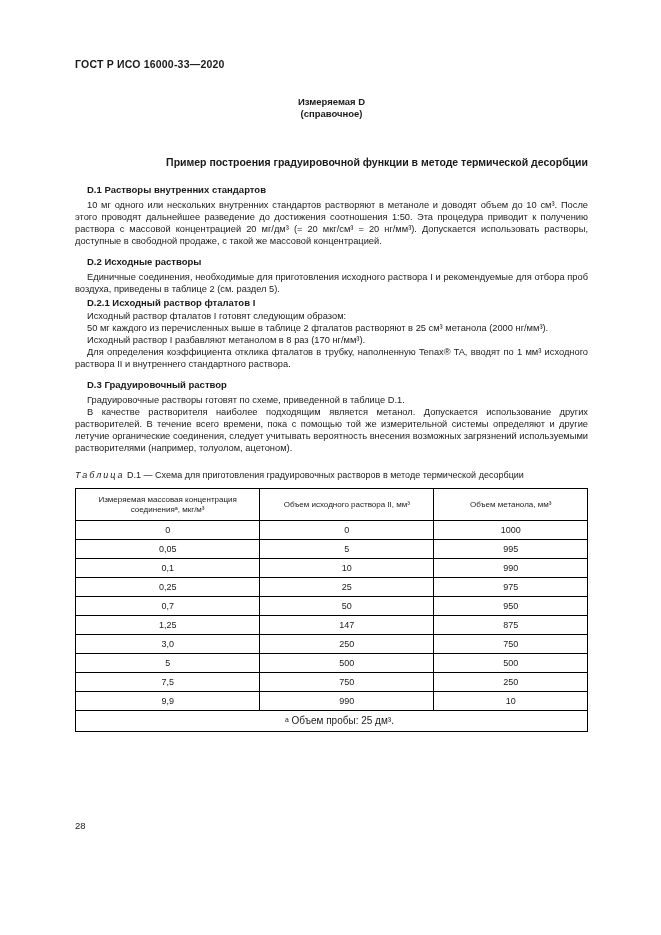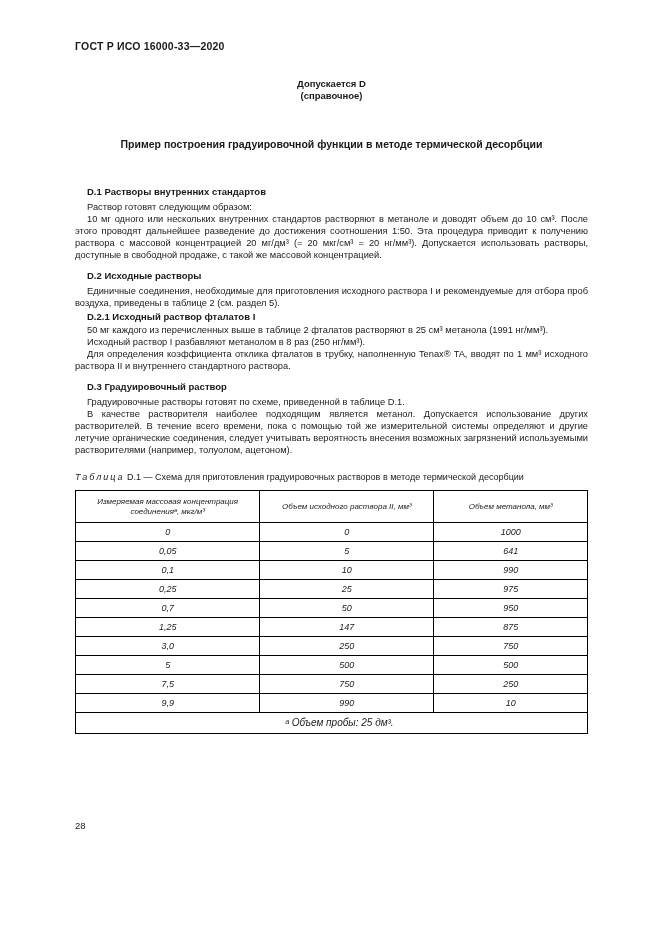"ГОСТ Р ИСО 16000-33—2020" .page { padding: 40px 73px 0 75px -> 58px 73px 0 75px }
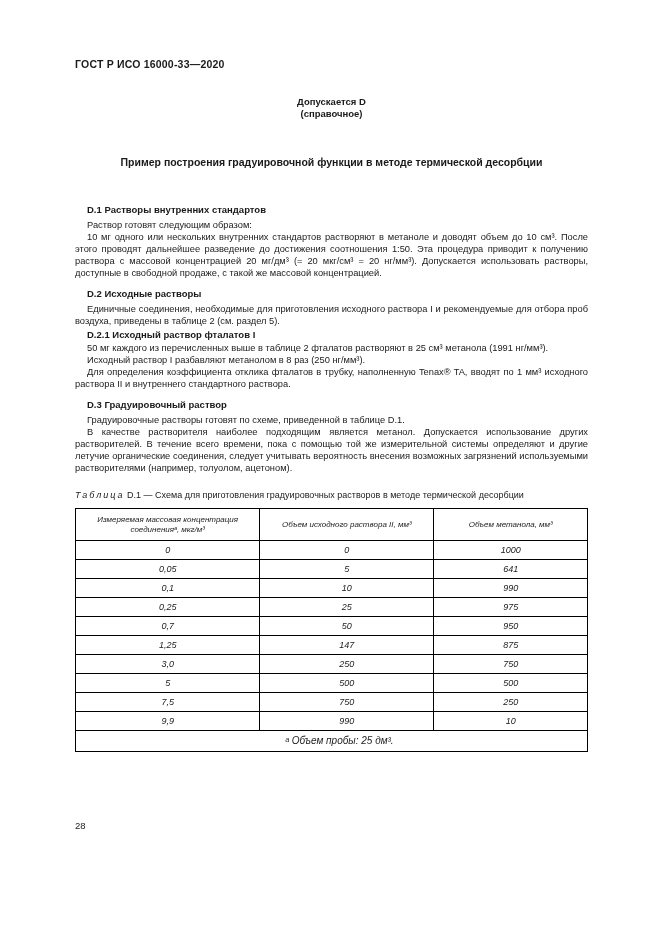"Допускается D" div { text: Допускается -> Измеряемая }
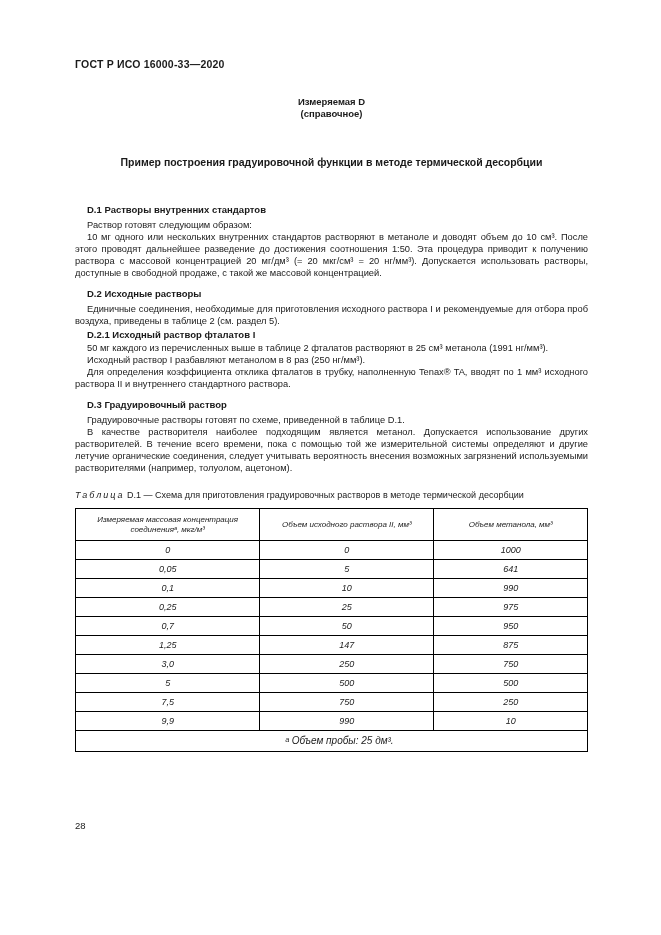"Пример построения градуировочной функции" .doc-title { margin-bottom: 36px -> 16px; text-align: center -> right }
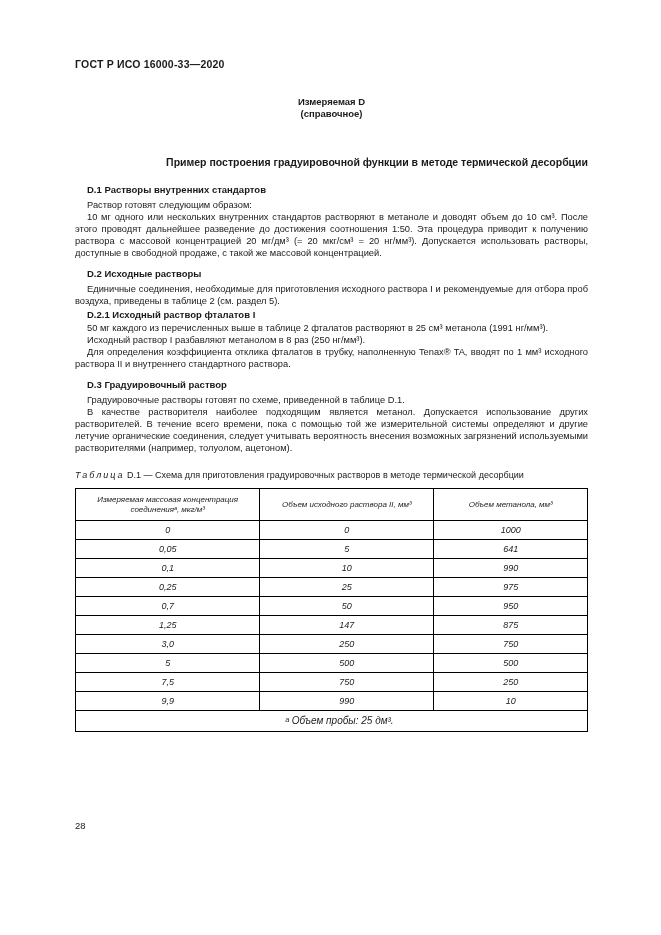"Раствор готовят следующим образом:" p.body { html: <p>Раствор готовят следующим образом:</p> -> none }
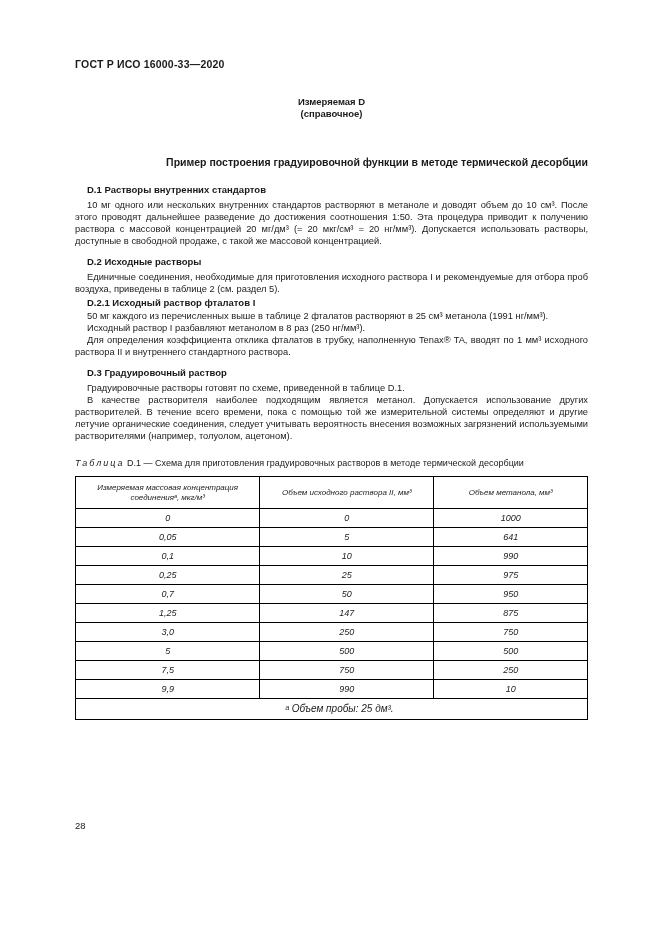"Исходный раствор фталатов I готовят" p.body { html: none -> <p>Исходный раствор фталатов I готовят следующим образом:</p> }
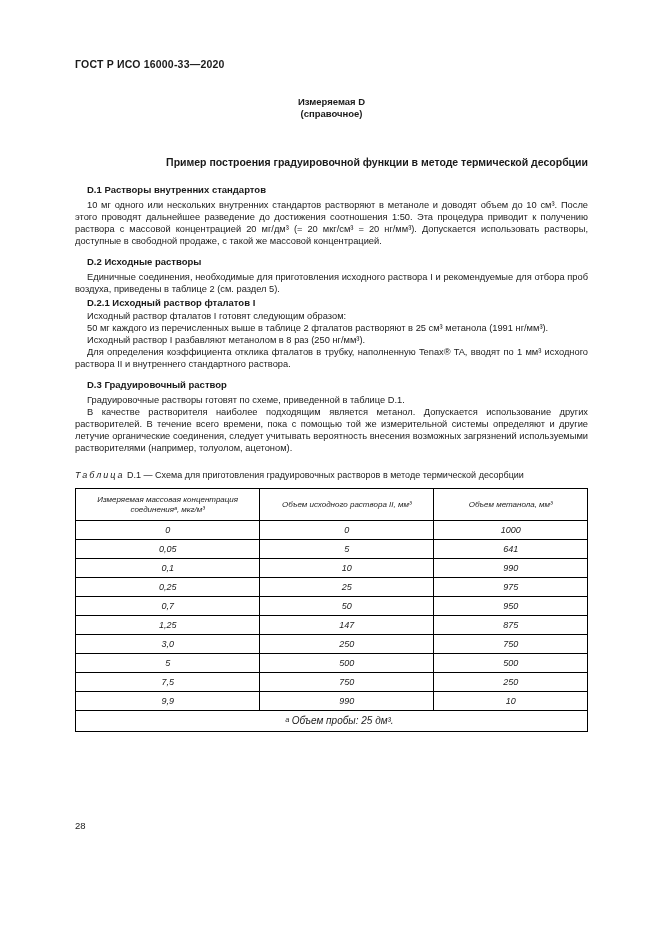"50 мг каждого из перечисленных" p.body { text: 1991 -> 2000 }
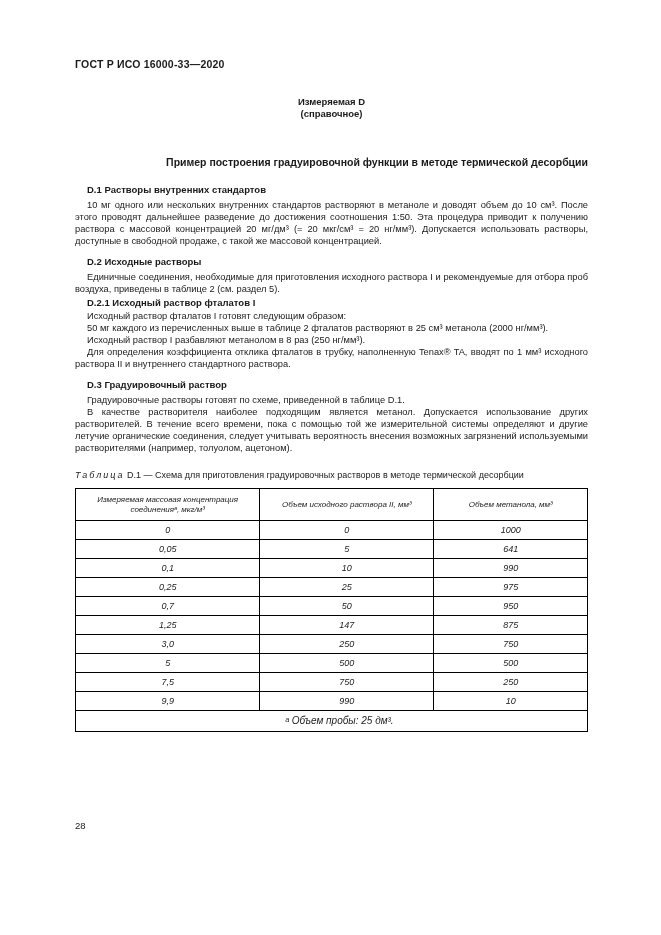"Исходный раствор I разбавляют метанолом" p.body { text: 250 -> 170 }
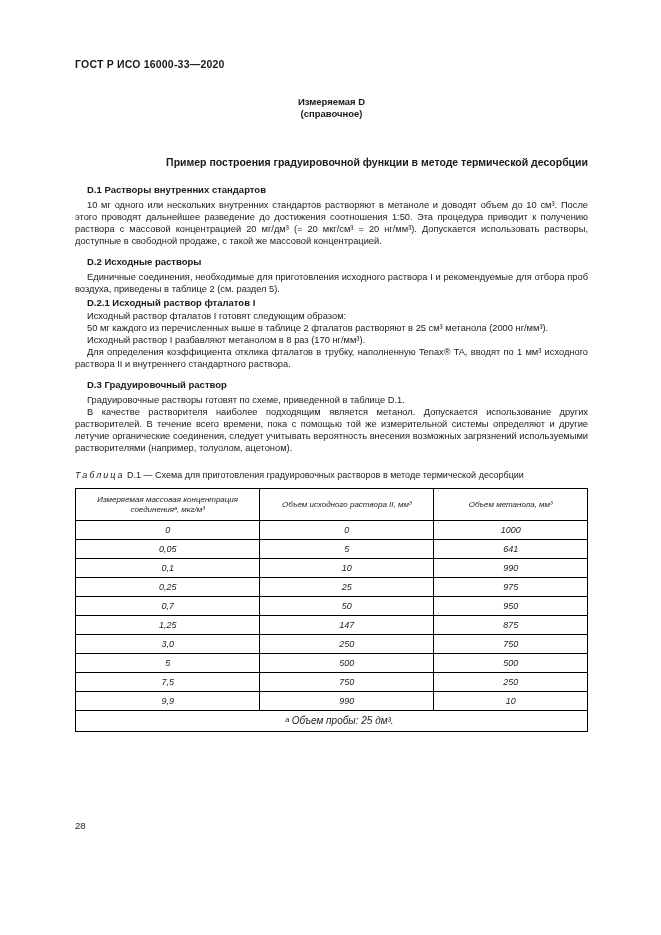"Измеряемая массовая концентрация" table.d1 { font-style: italic -> none }
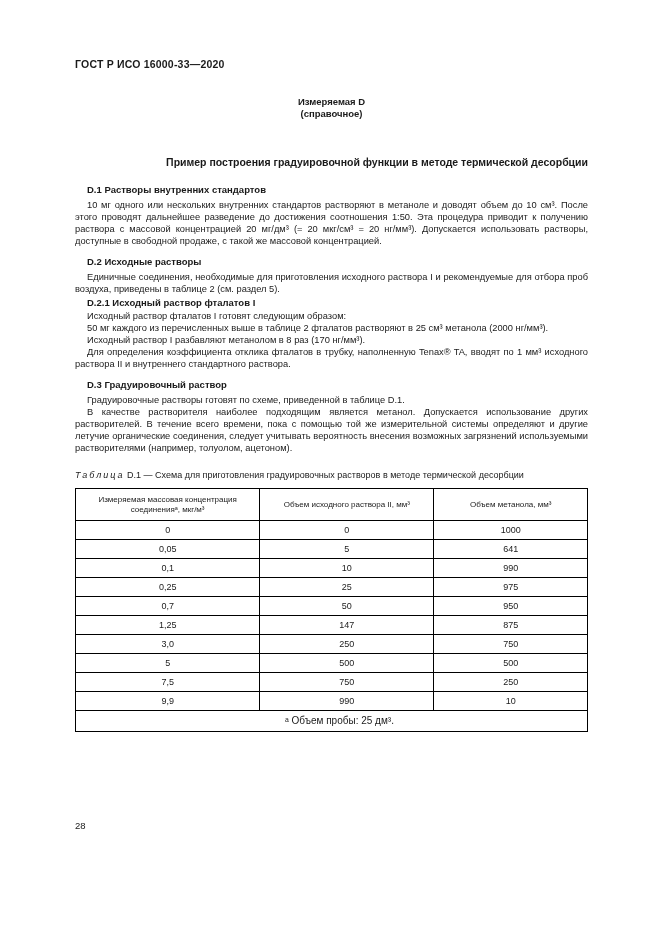"641" td { text: 641 -> 995 }
